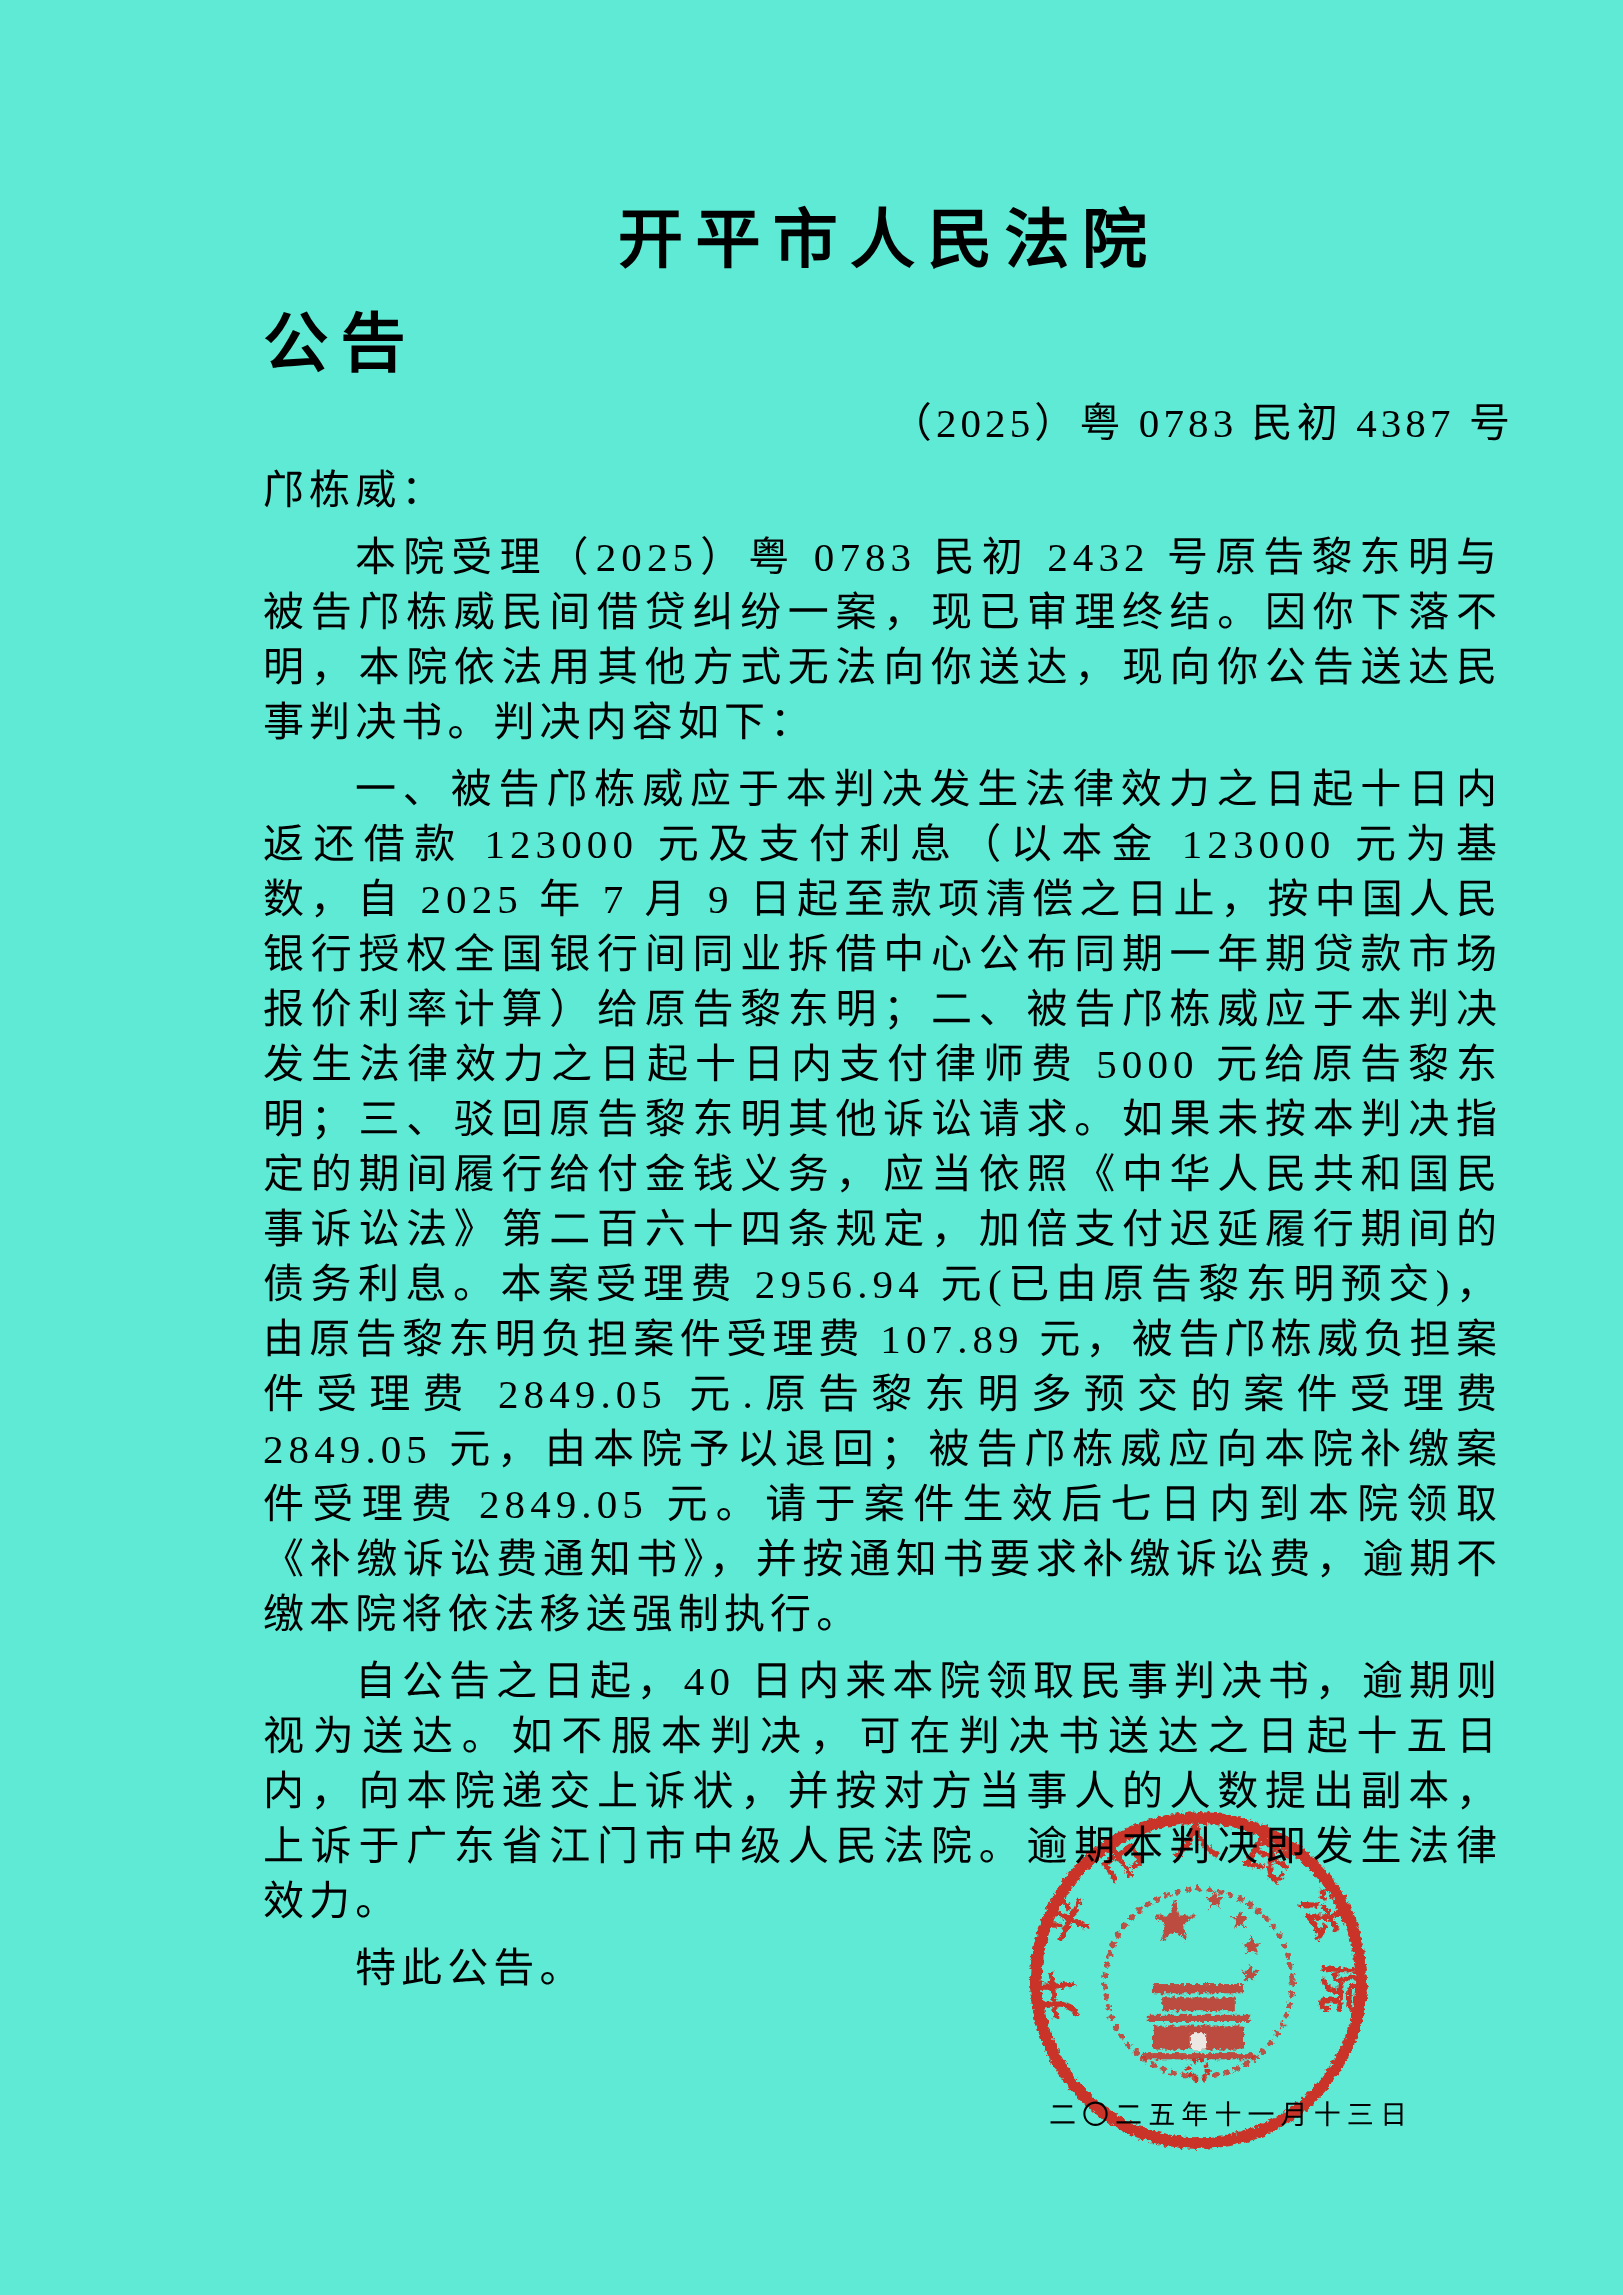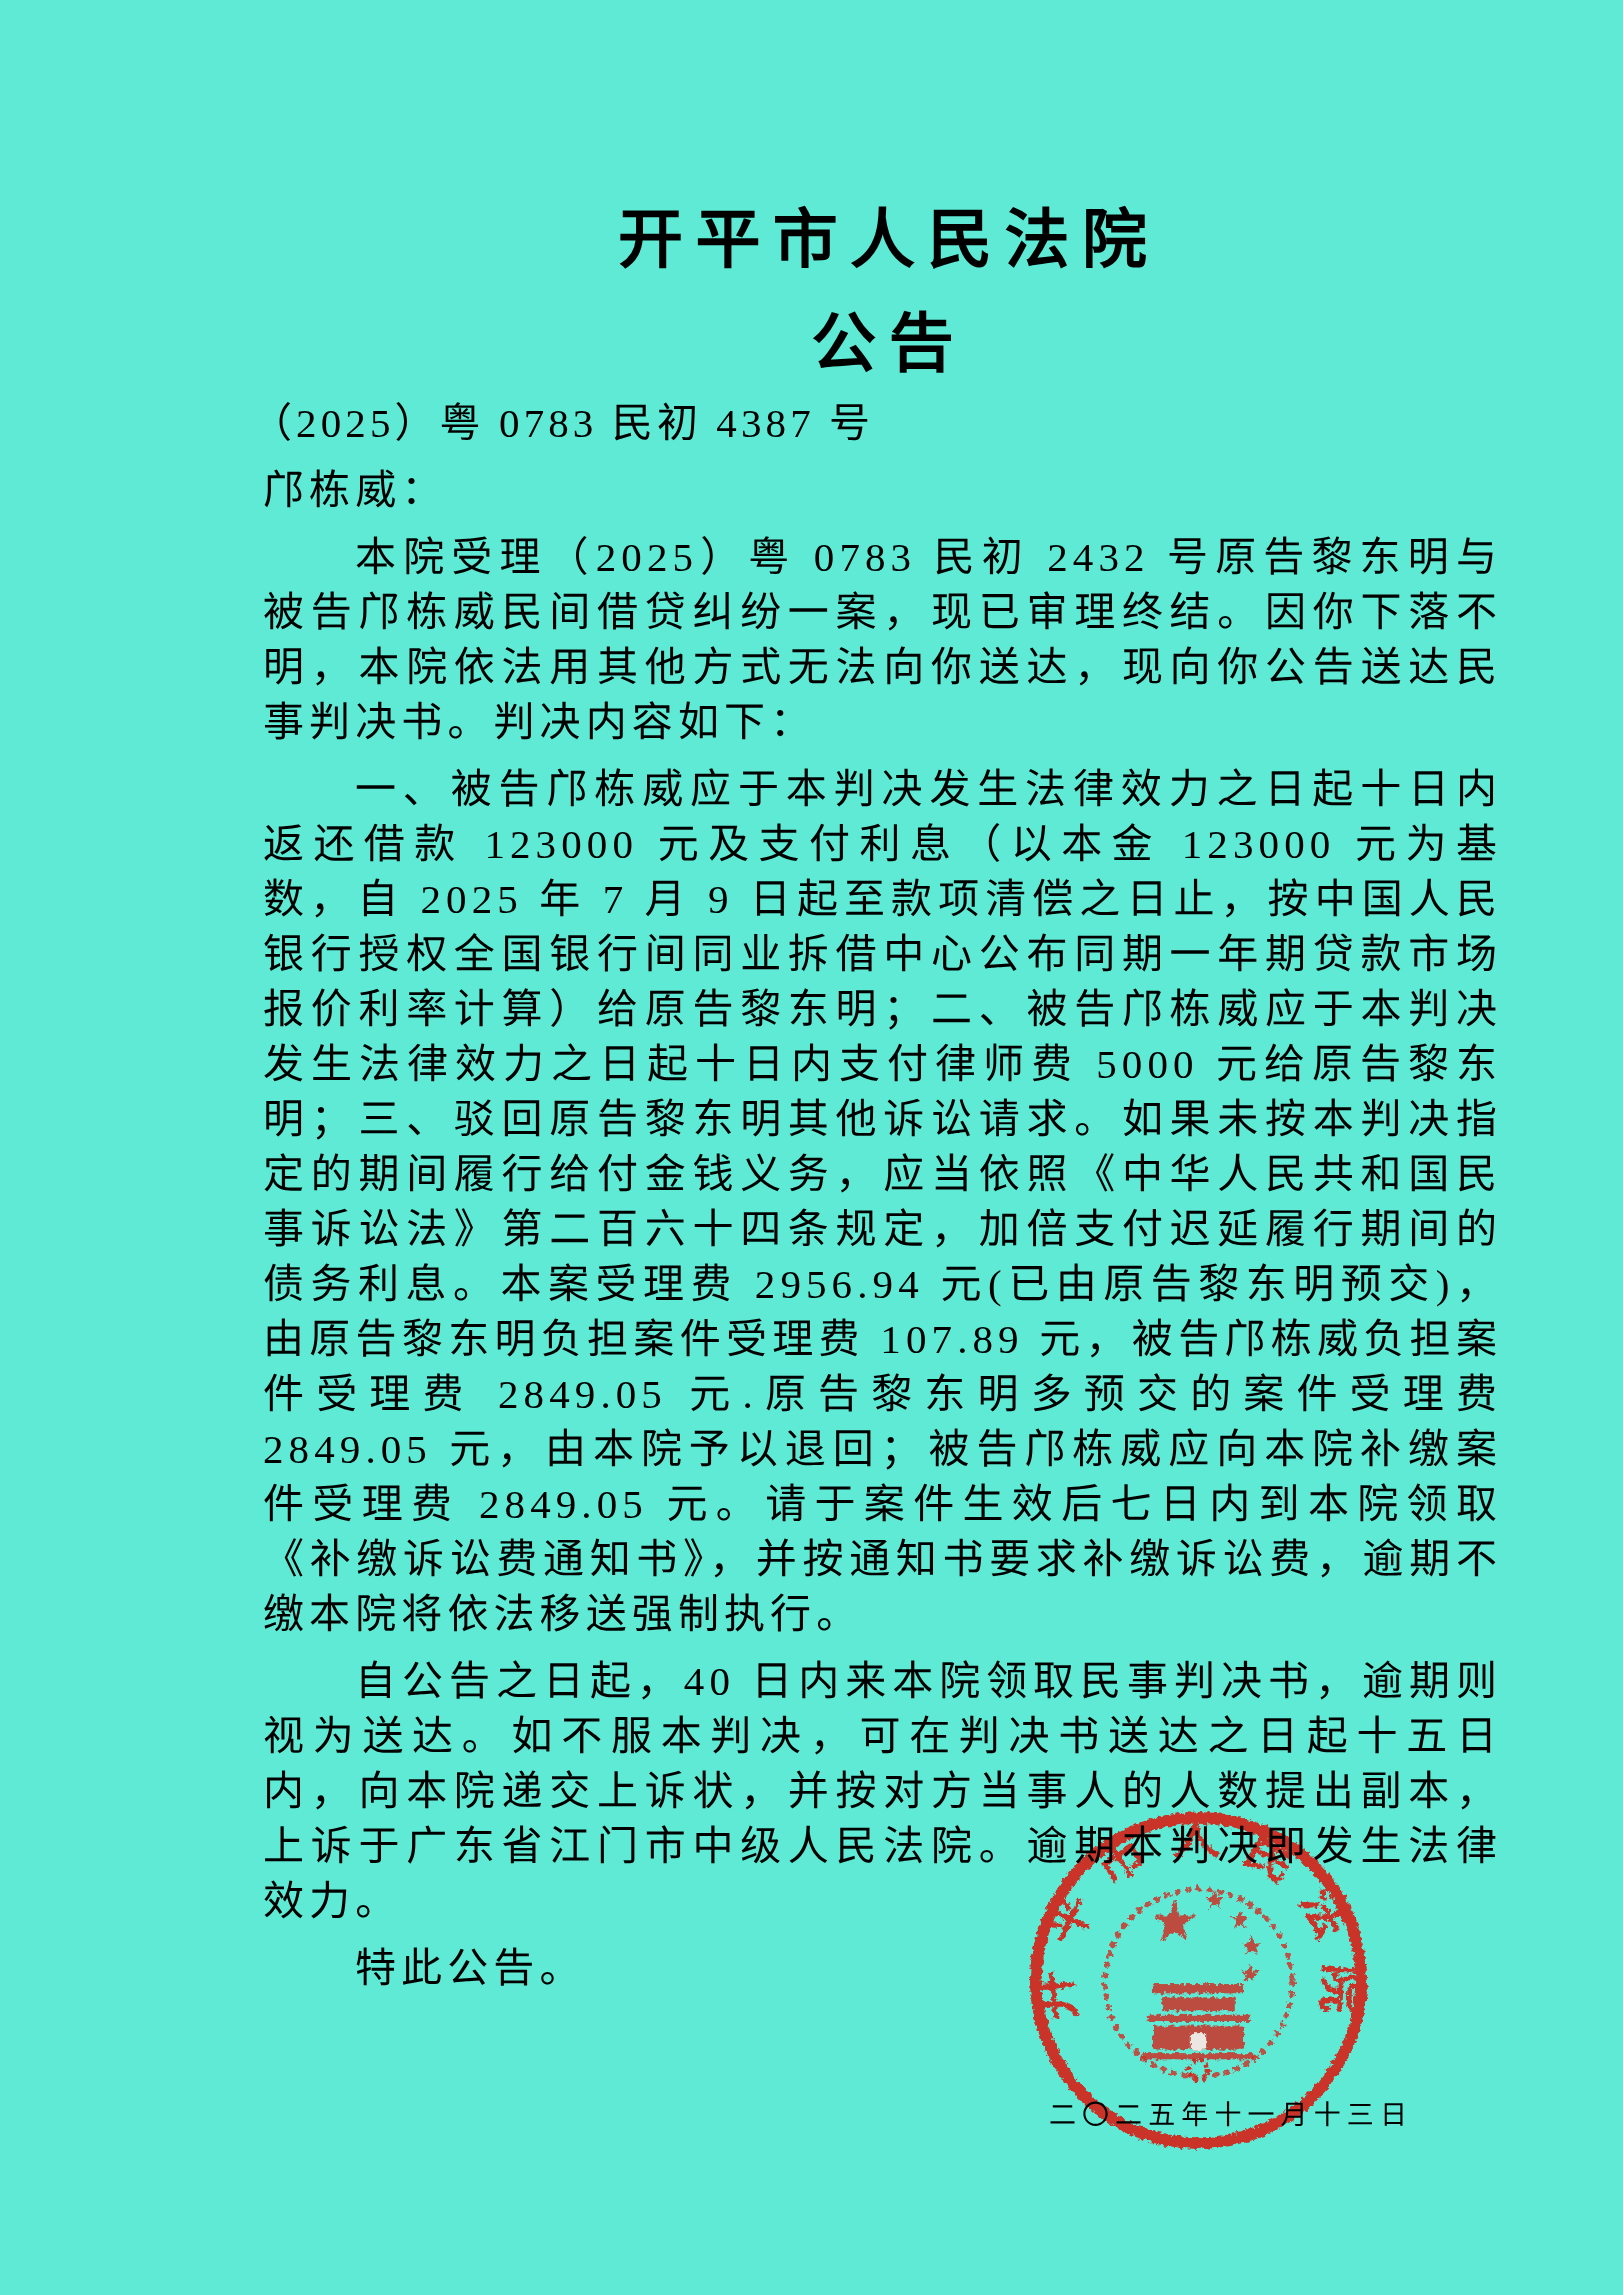"公告" .subtitle { text-align: center -> left }
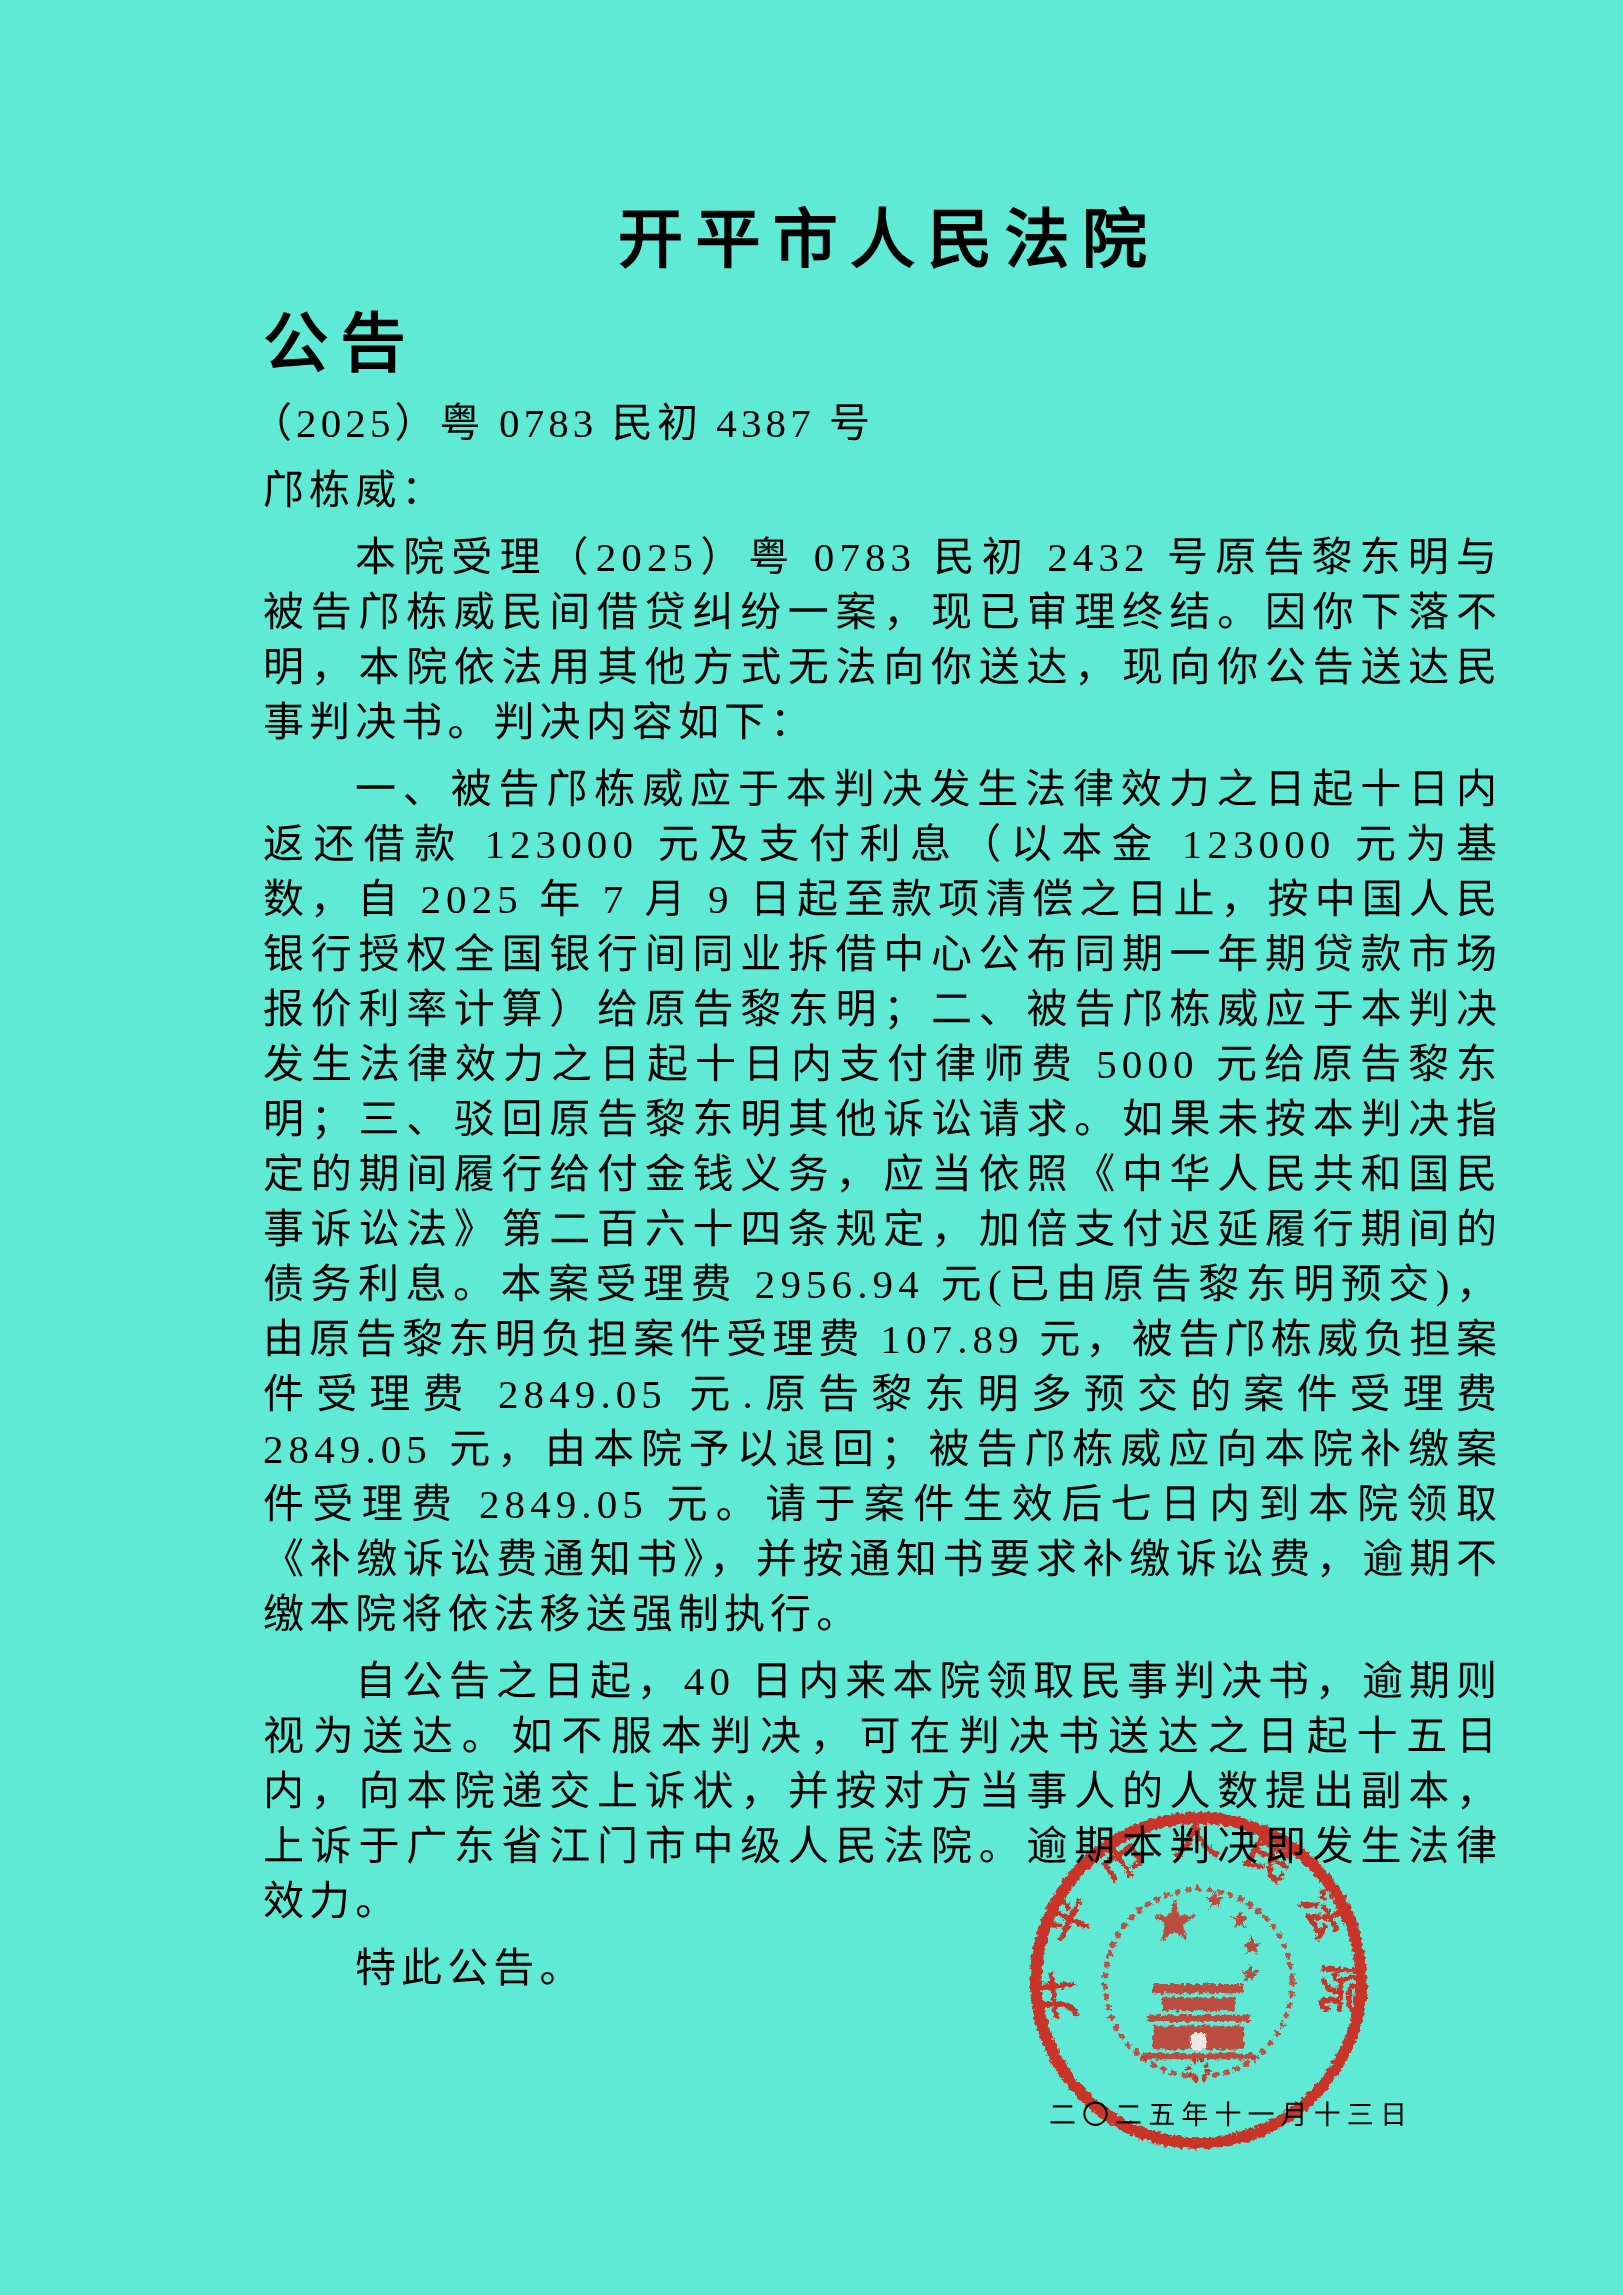"（2025）粤 0783 民初 4387 号" .case-no { text-align: none -> right }
